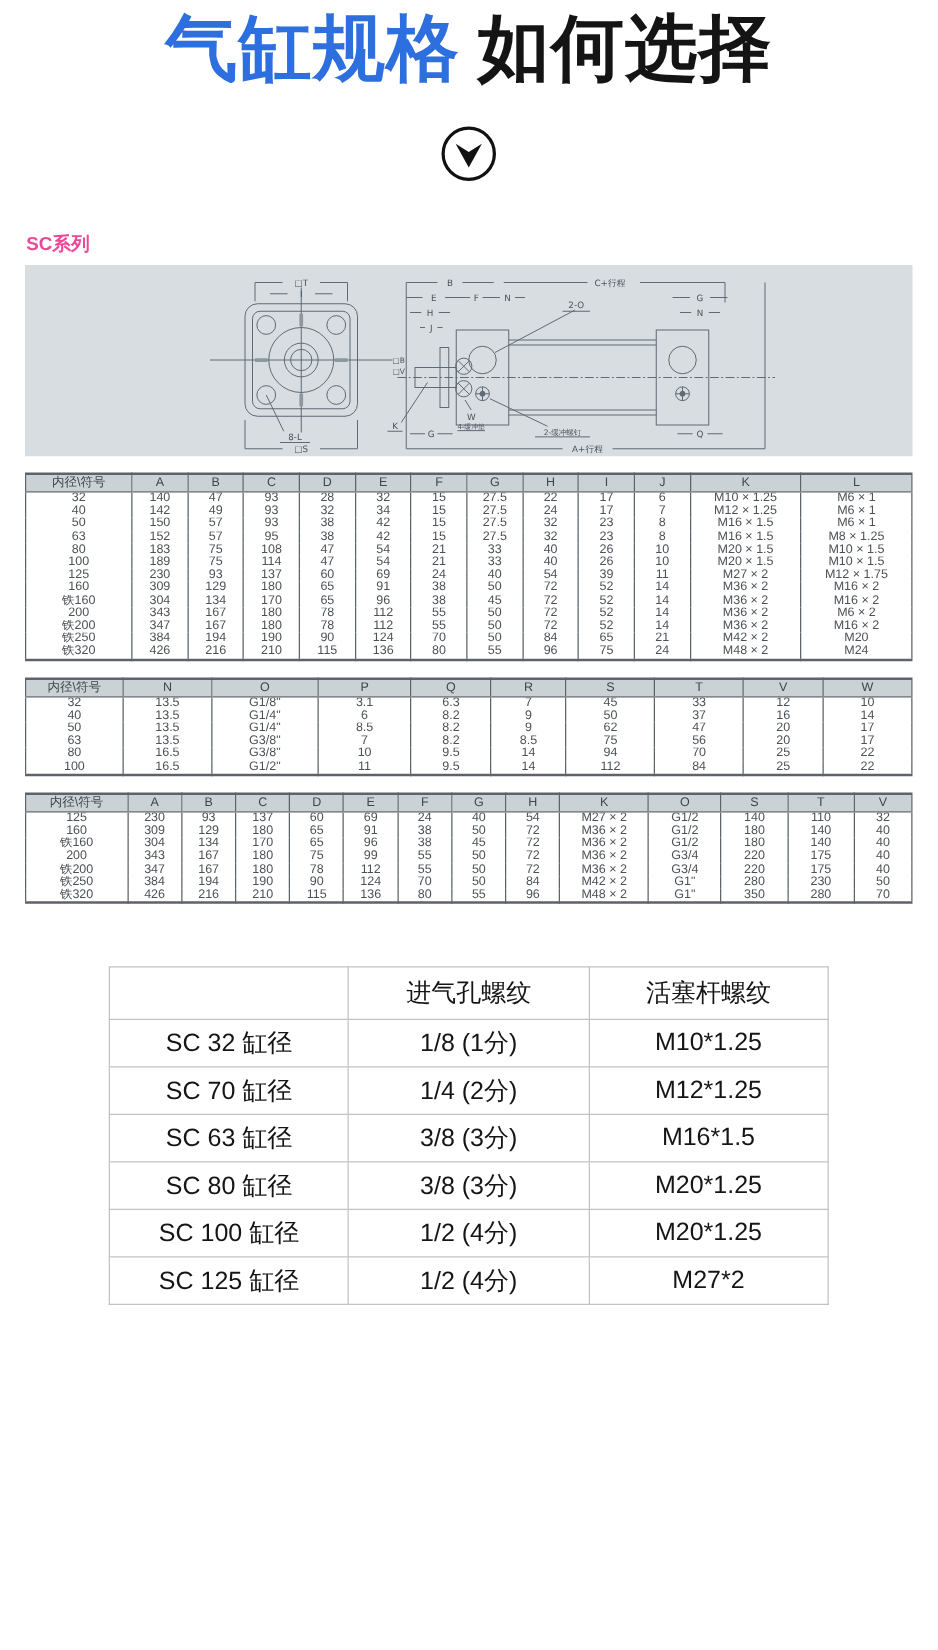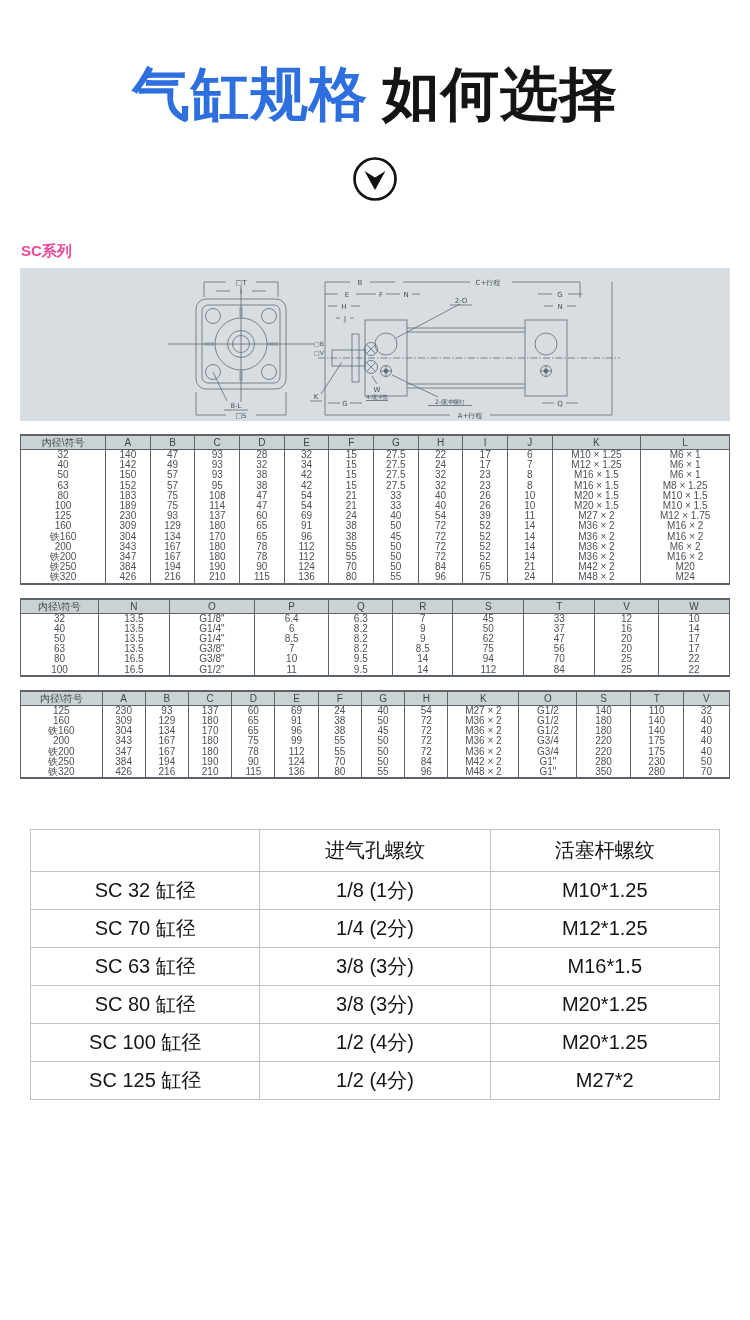"气缸规格 如何选择" .title-wrap { padding-top: 56px -> none }
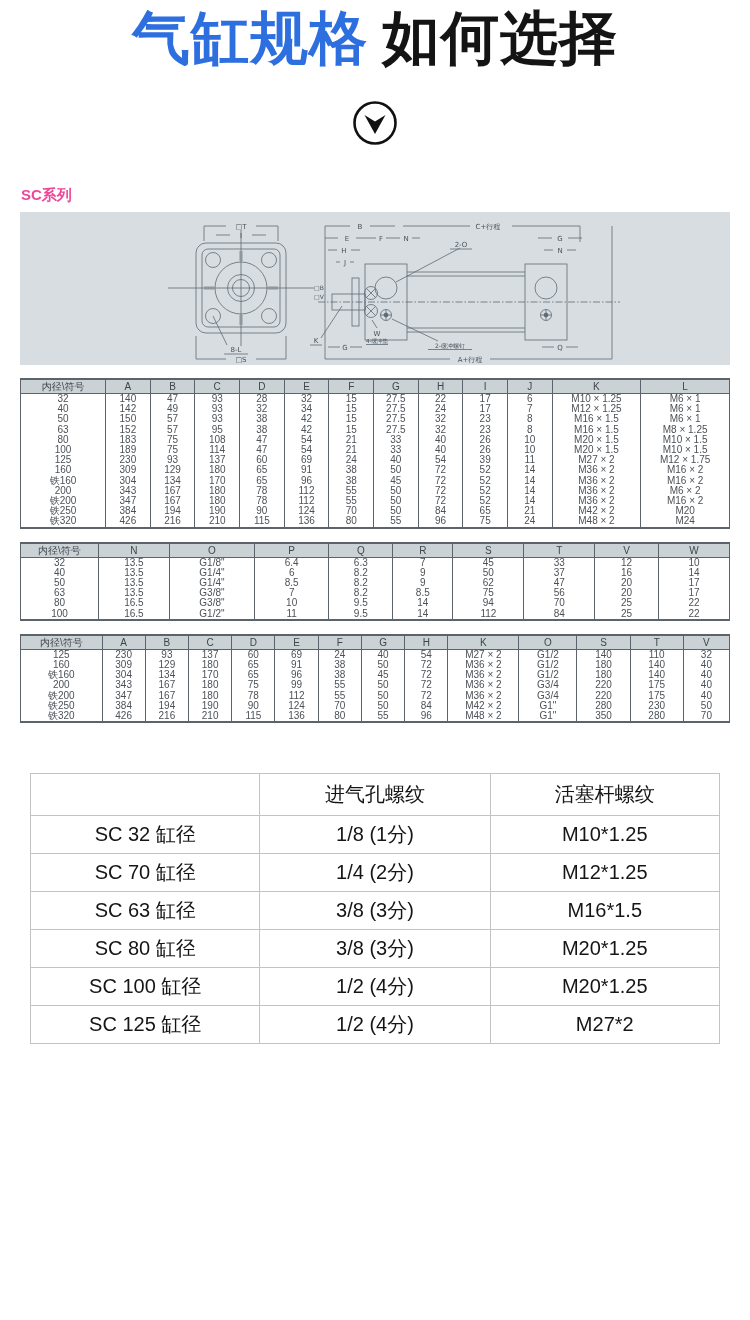"6.4" td { text: 6.4 -> 3.1 }
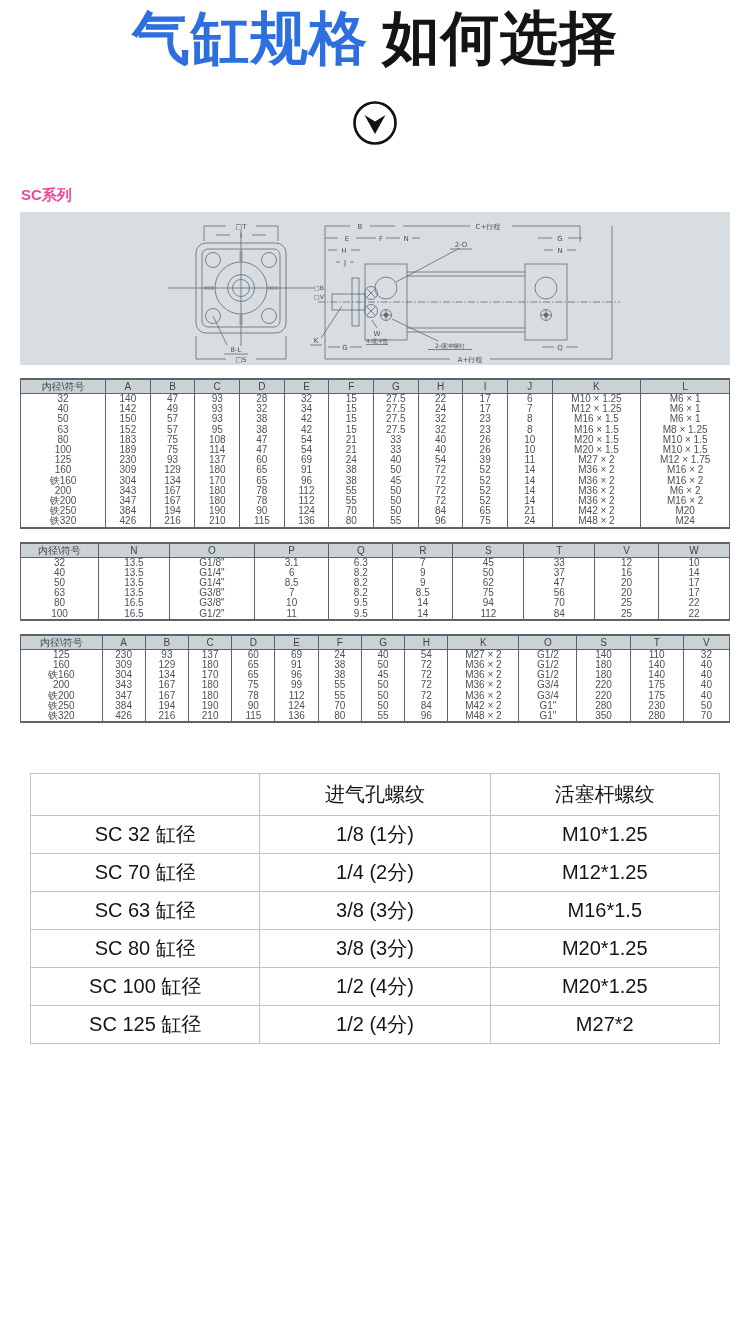"进气孔螺纹" table.thread { width: 690px -> 576px }
